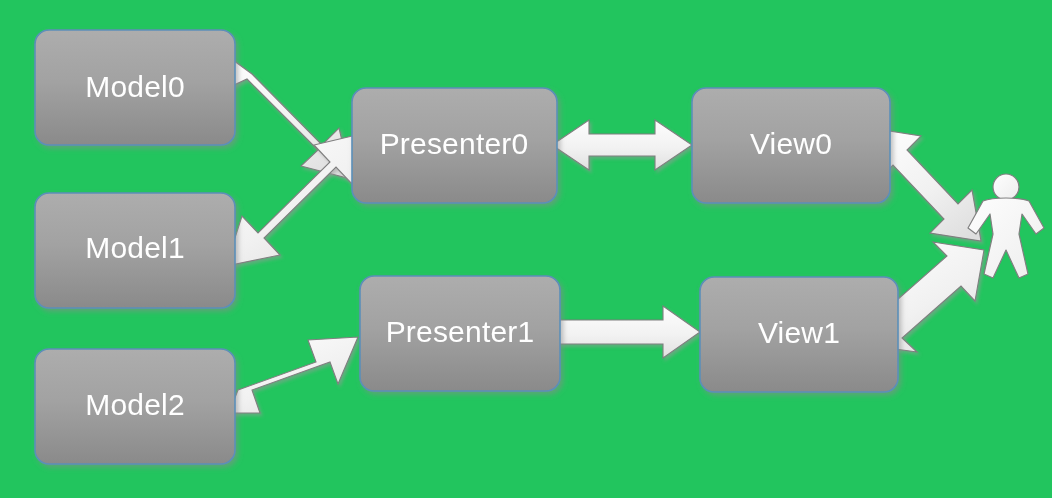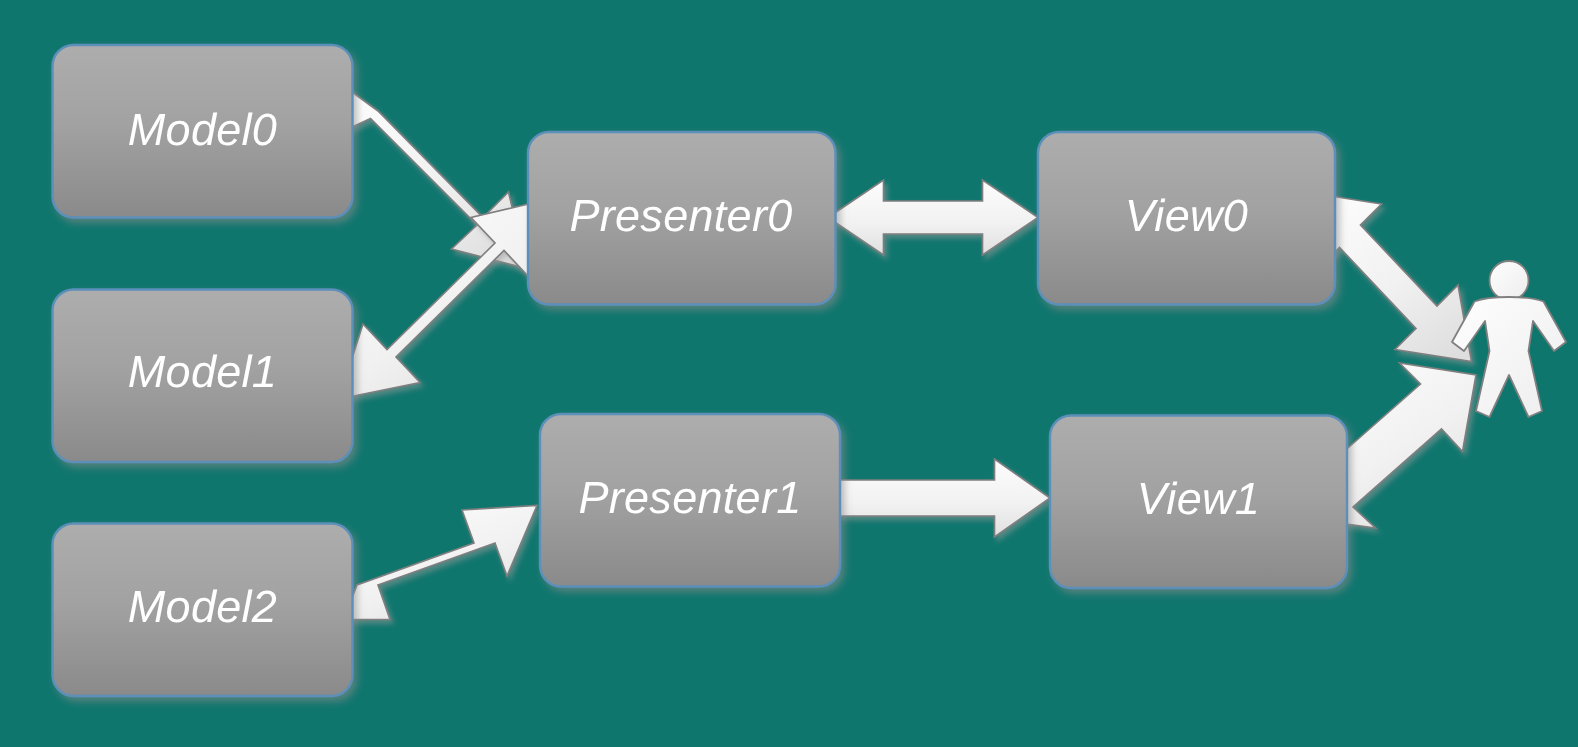"Model0" #diagram-canvas { background: #0f766e -> #22c55e; font-style: italic -> none }
